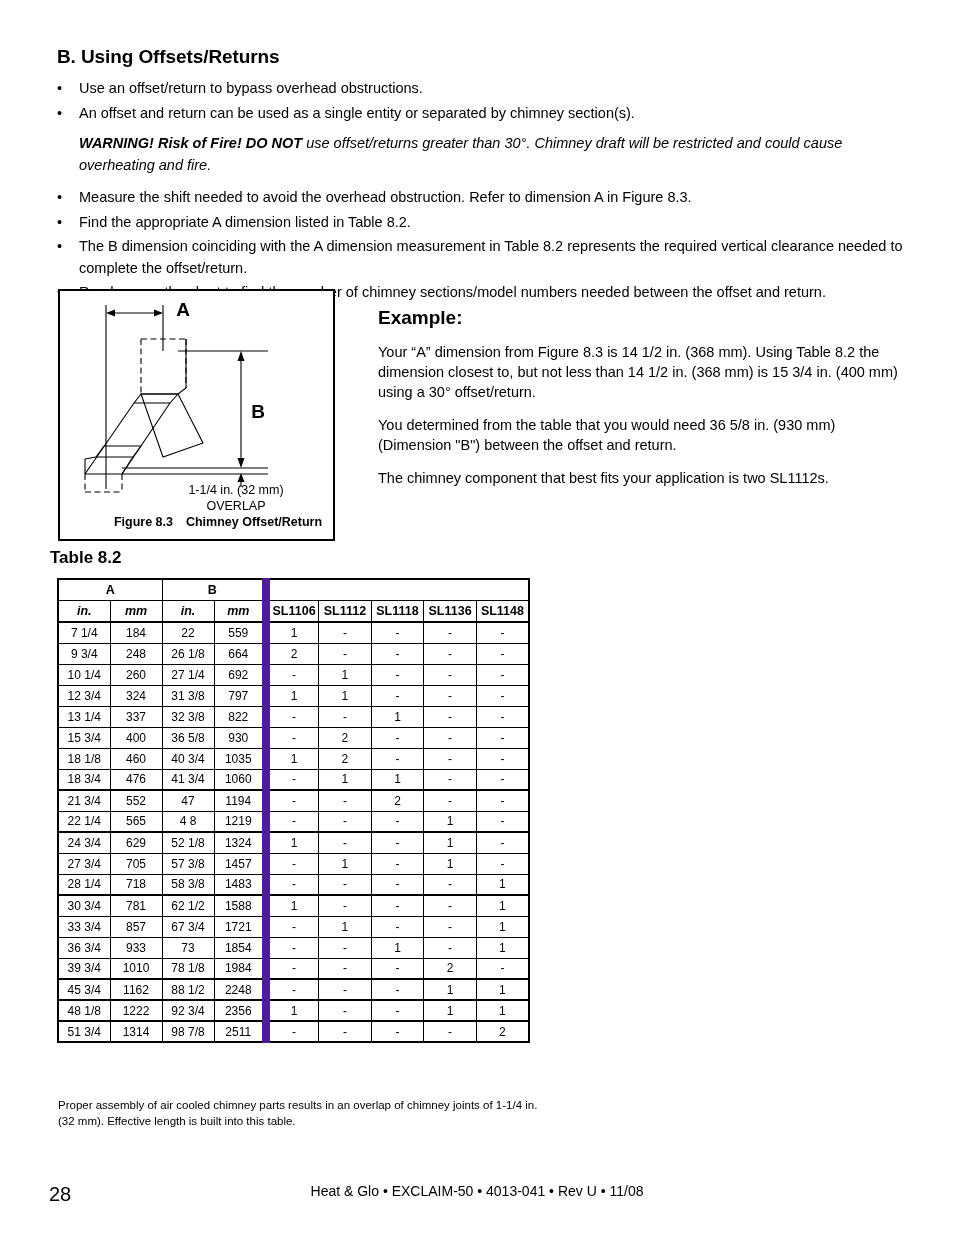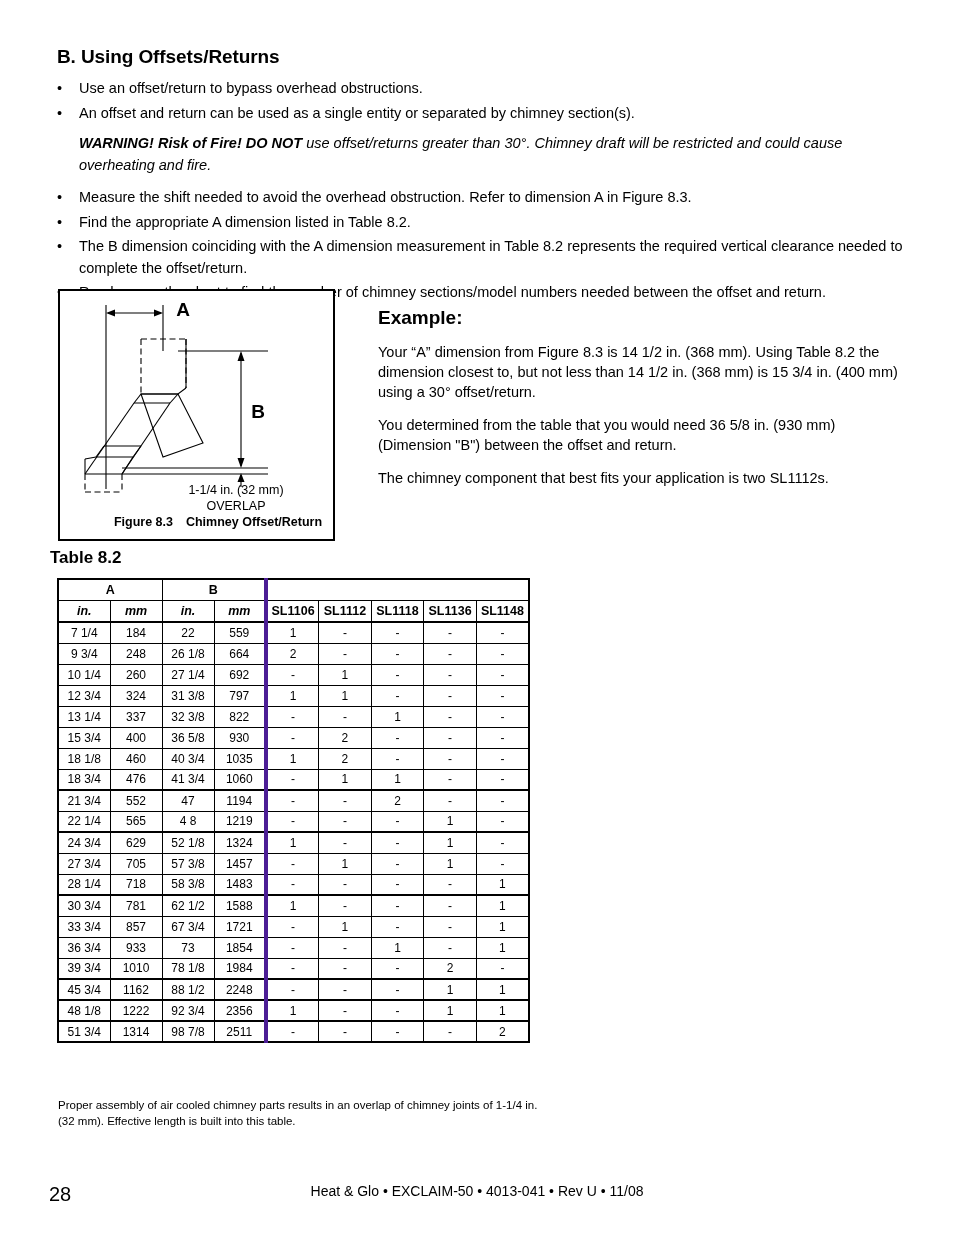"SL1106" table.data td.sep-left, table.data th.sep-left { border-left: 4px solid #4c1d95 -> 8px solid #4c1d95 }
